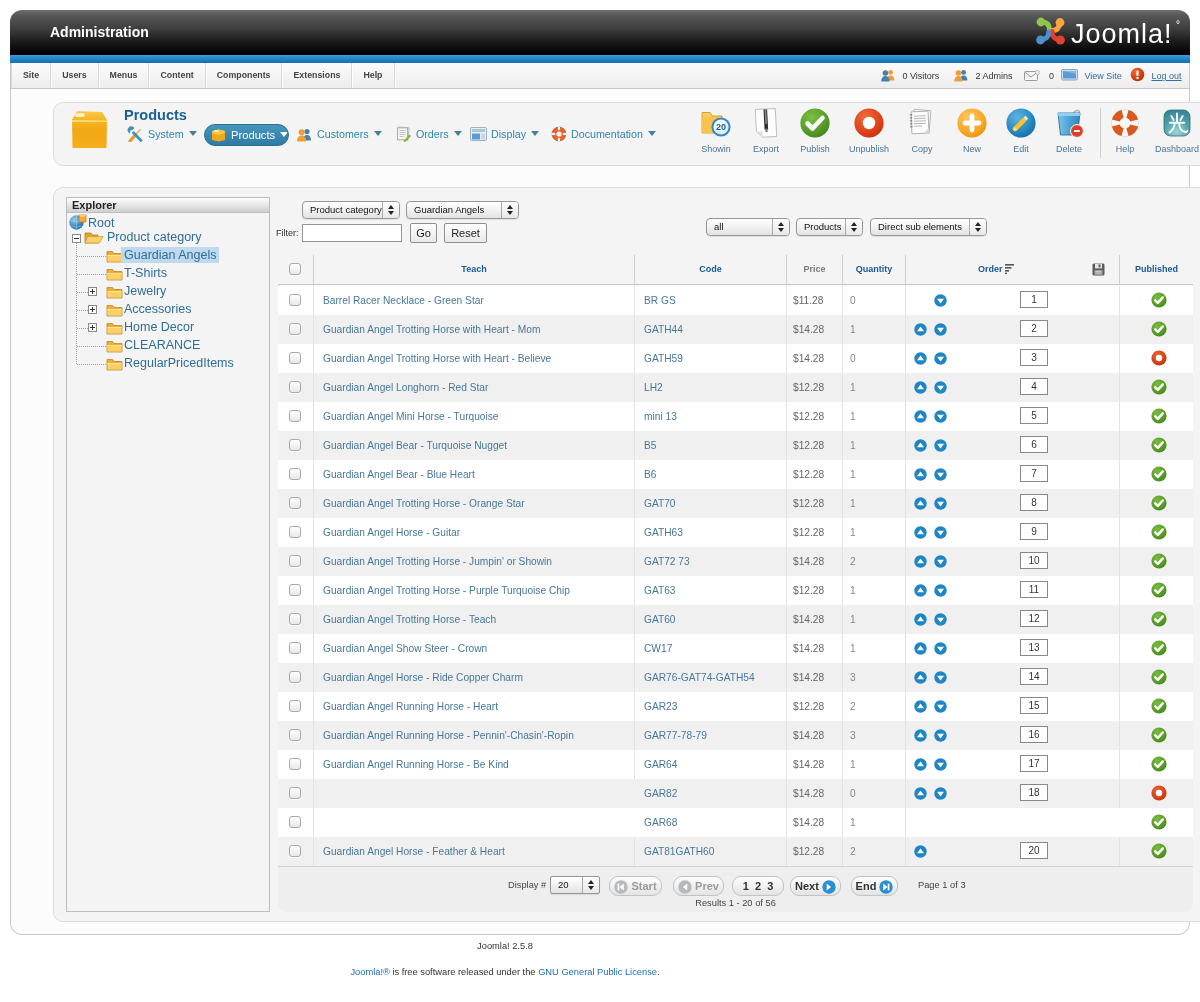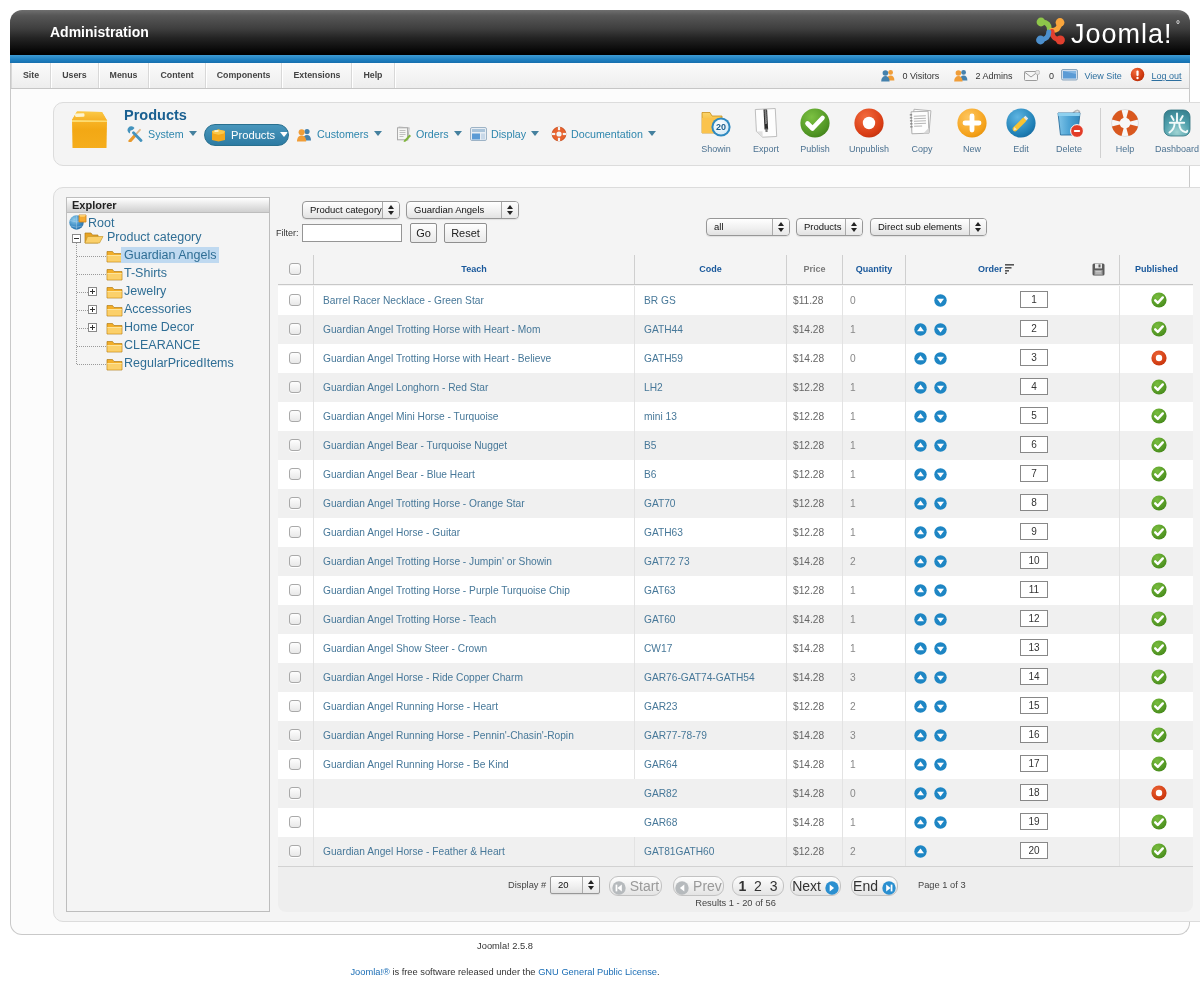"19" div.tcell { html: <div> <svg> <circle></circle> <polygon></polygon> </svg> <svg> <circle></circle> <polygon></polygon> </svg> <span>19</span> </div> -> none }
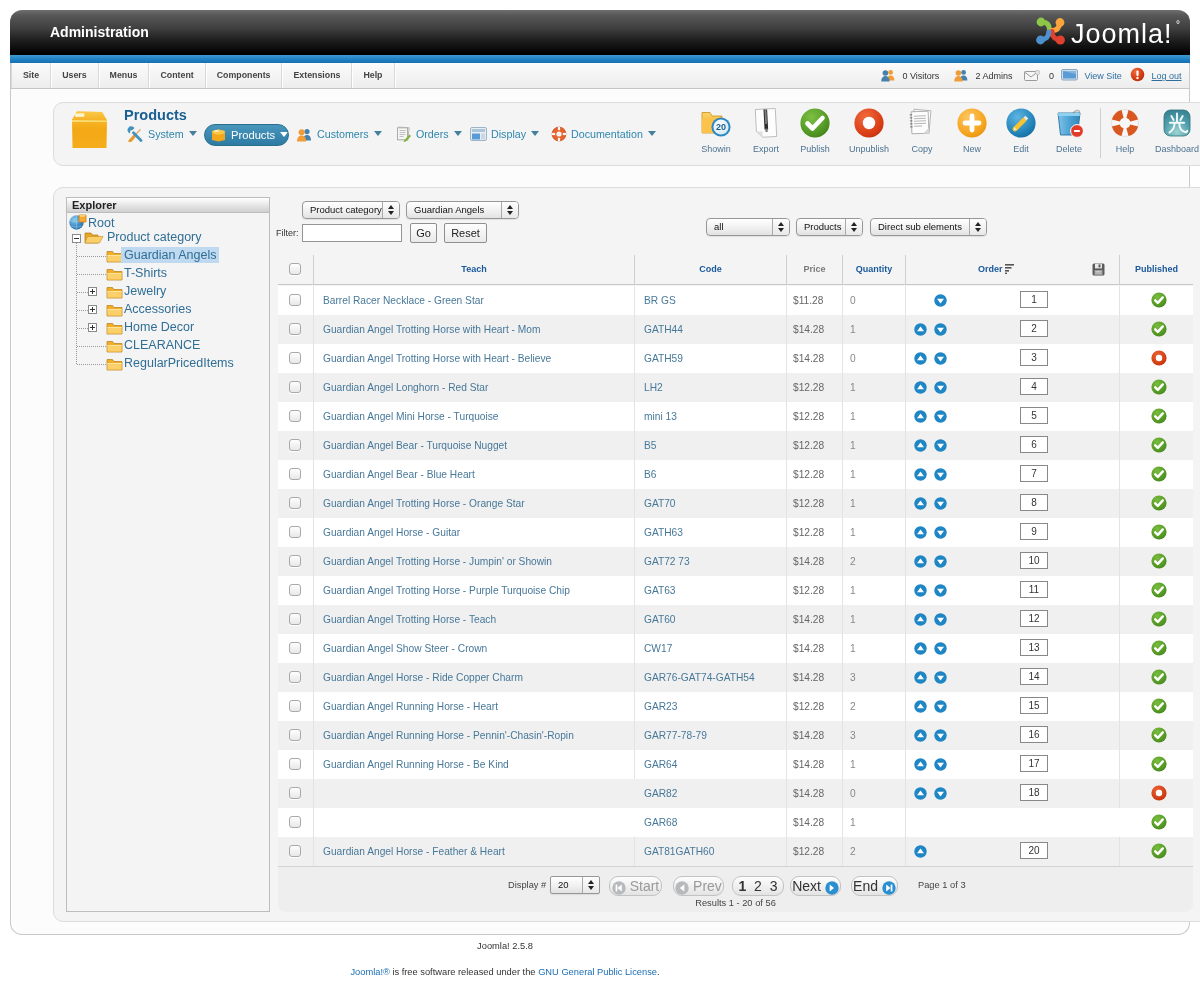"Start" .pbtn { font-size: 14px -> 11px; font-weight: none -> bold }
